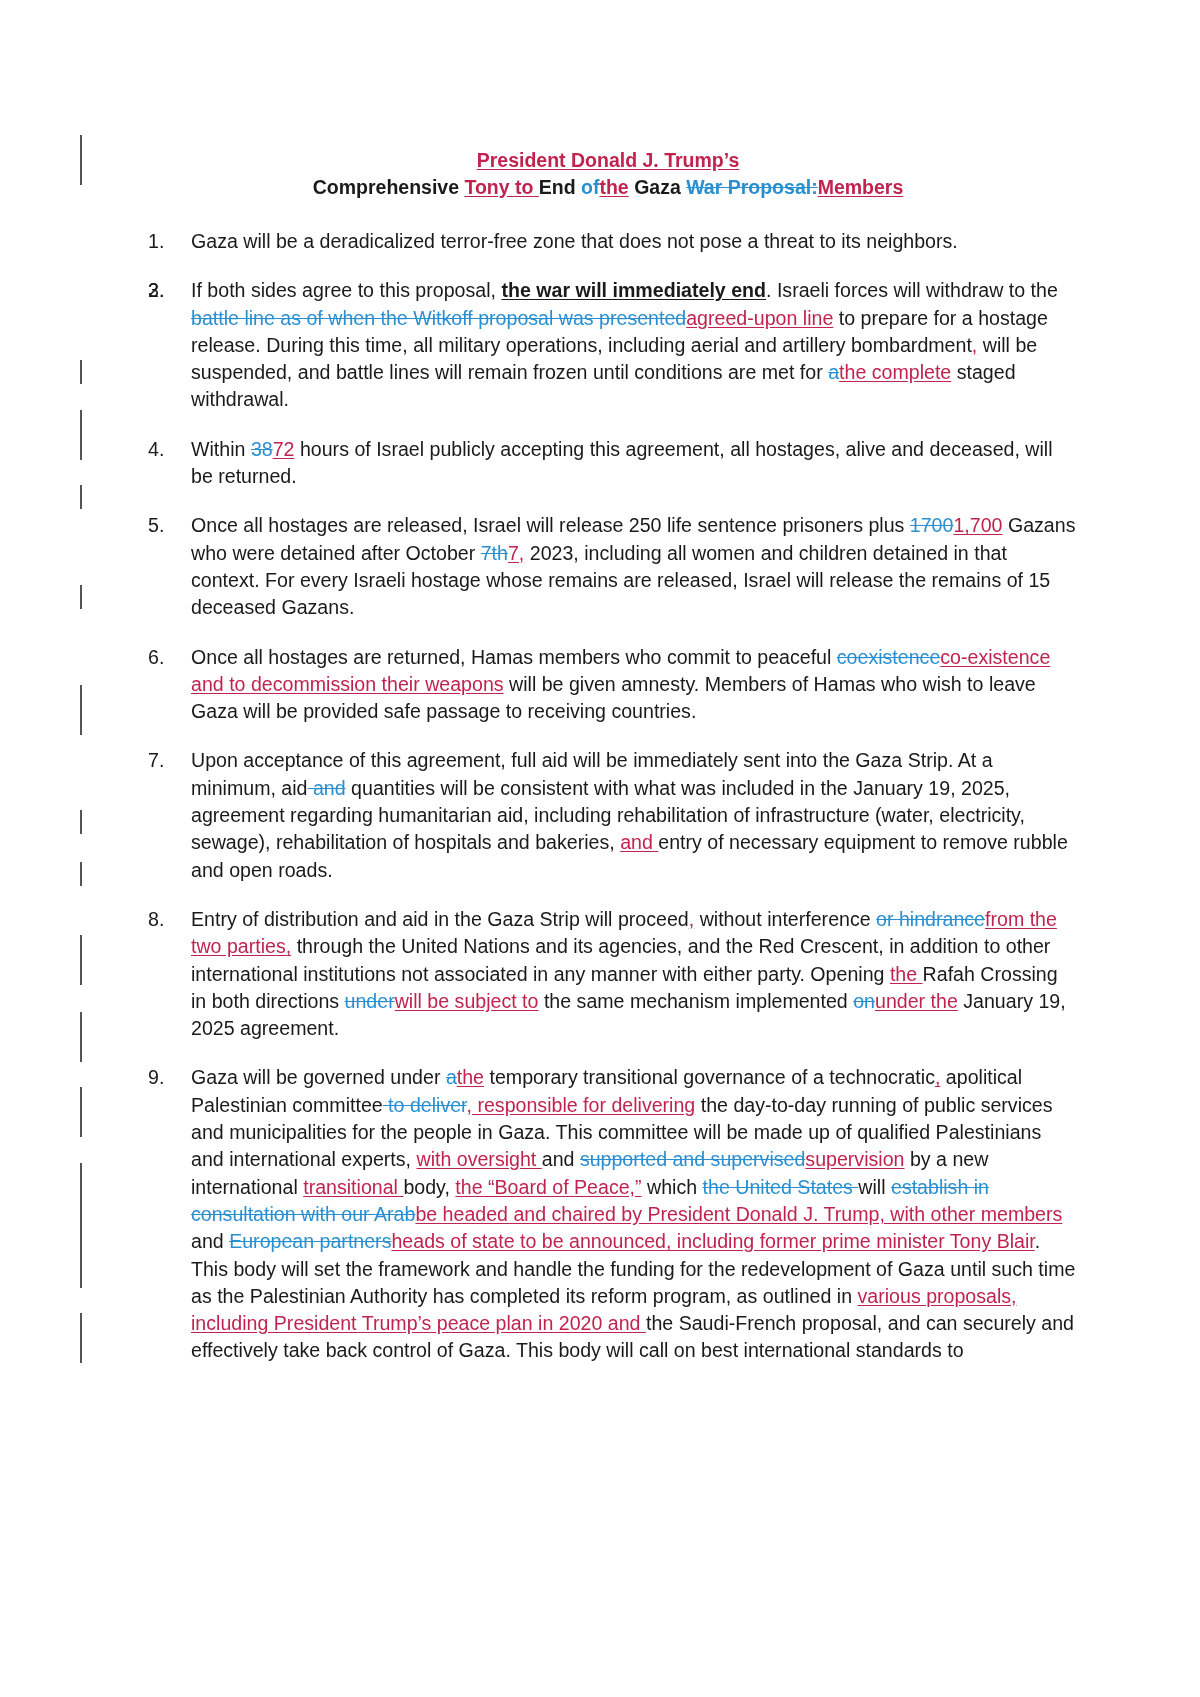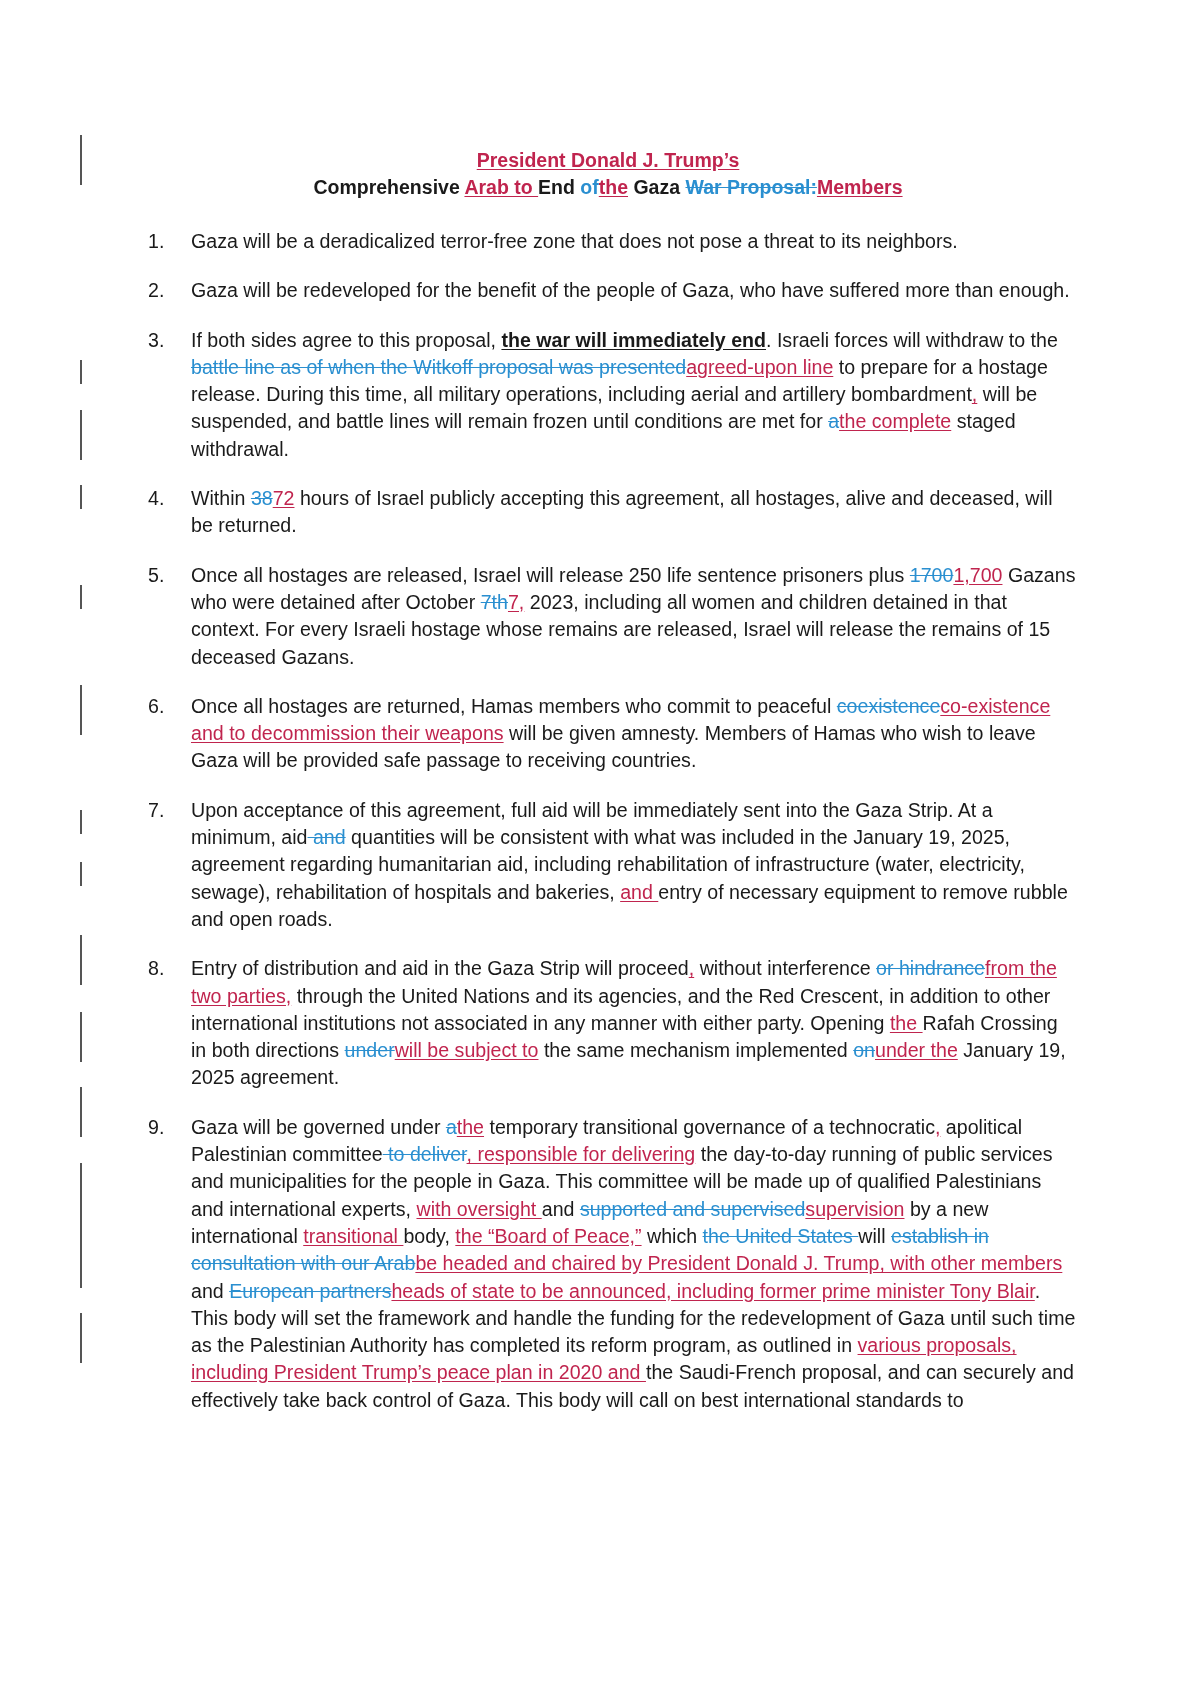"Arab to" span.ins { text: Arab -> Tony }
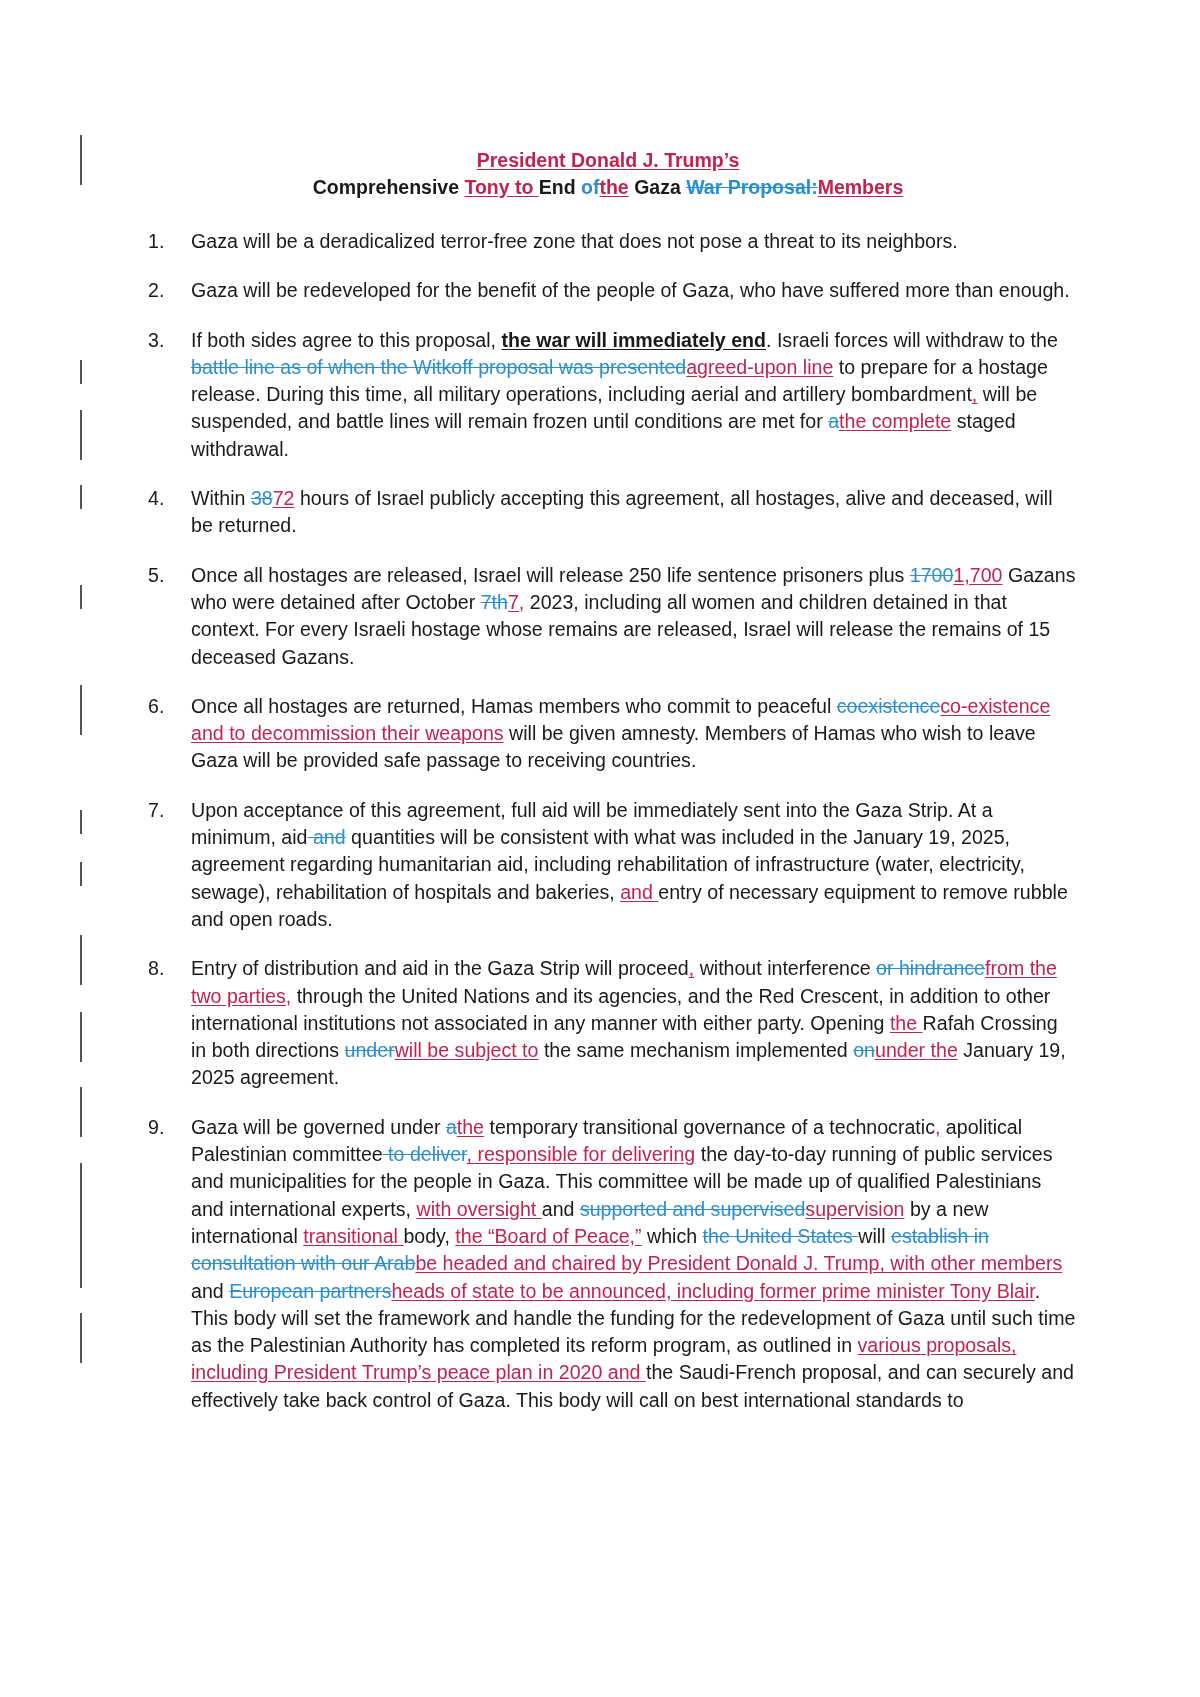"Gaza will be redeveloped for" span { html: <span><span>Gaza will be redeveloped for the benefit of the people of Gaza, who have suffered more than enough.</span></span> -> none }
